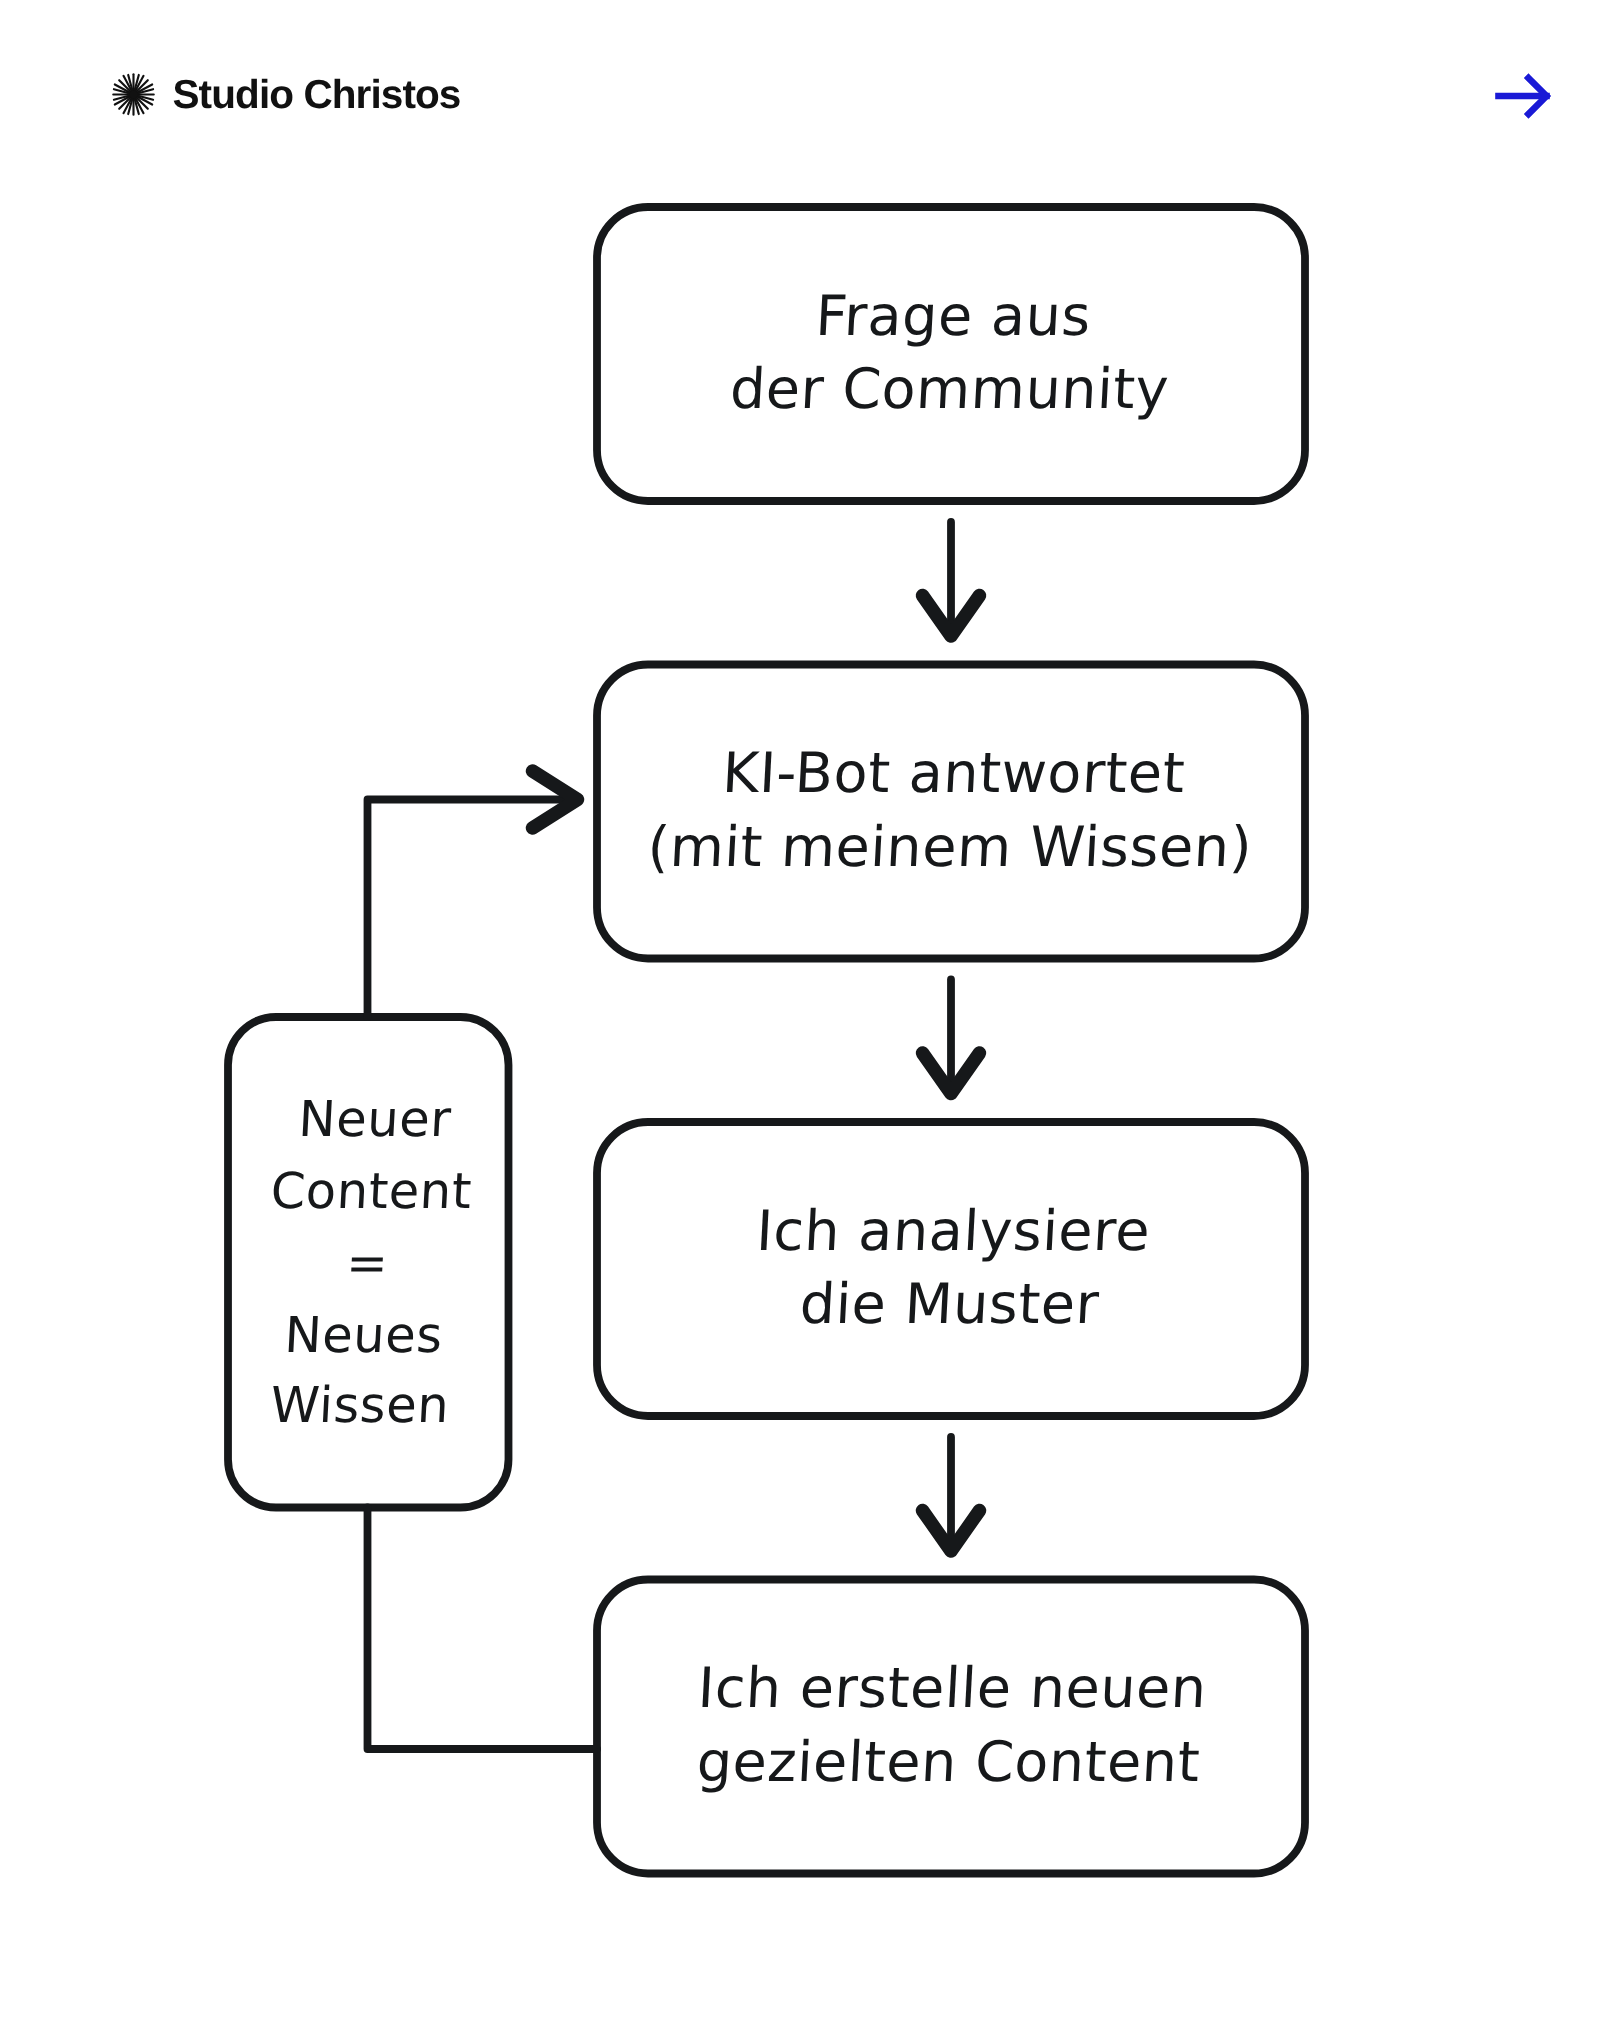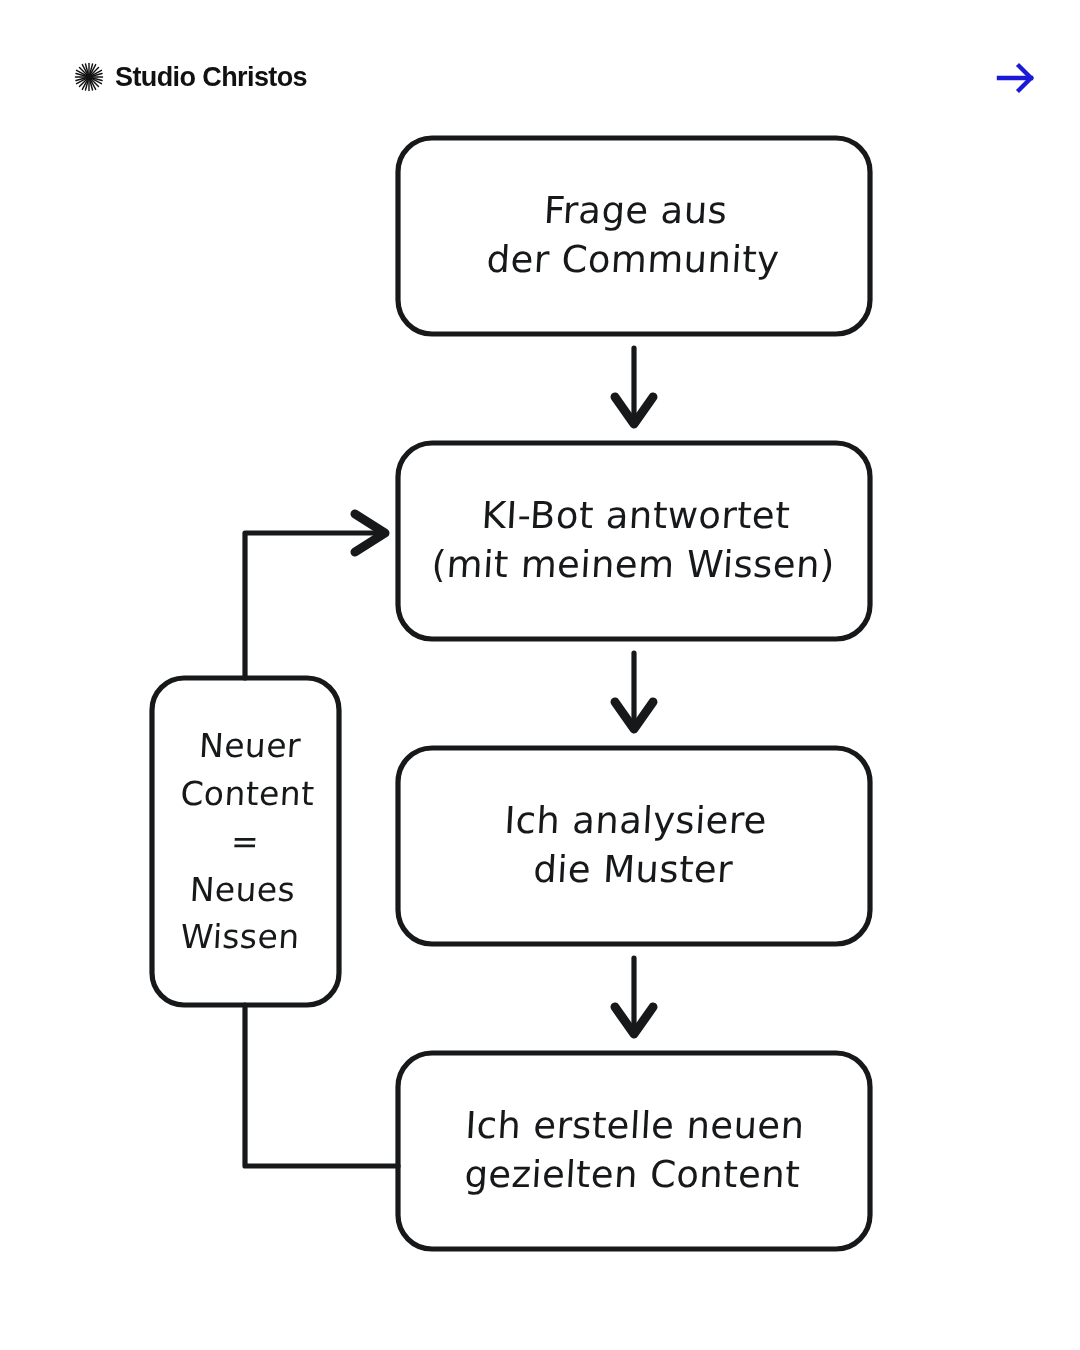"Studio Christos" .header { top: 14px -> 0 }
